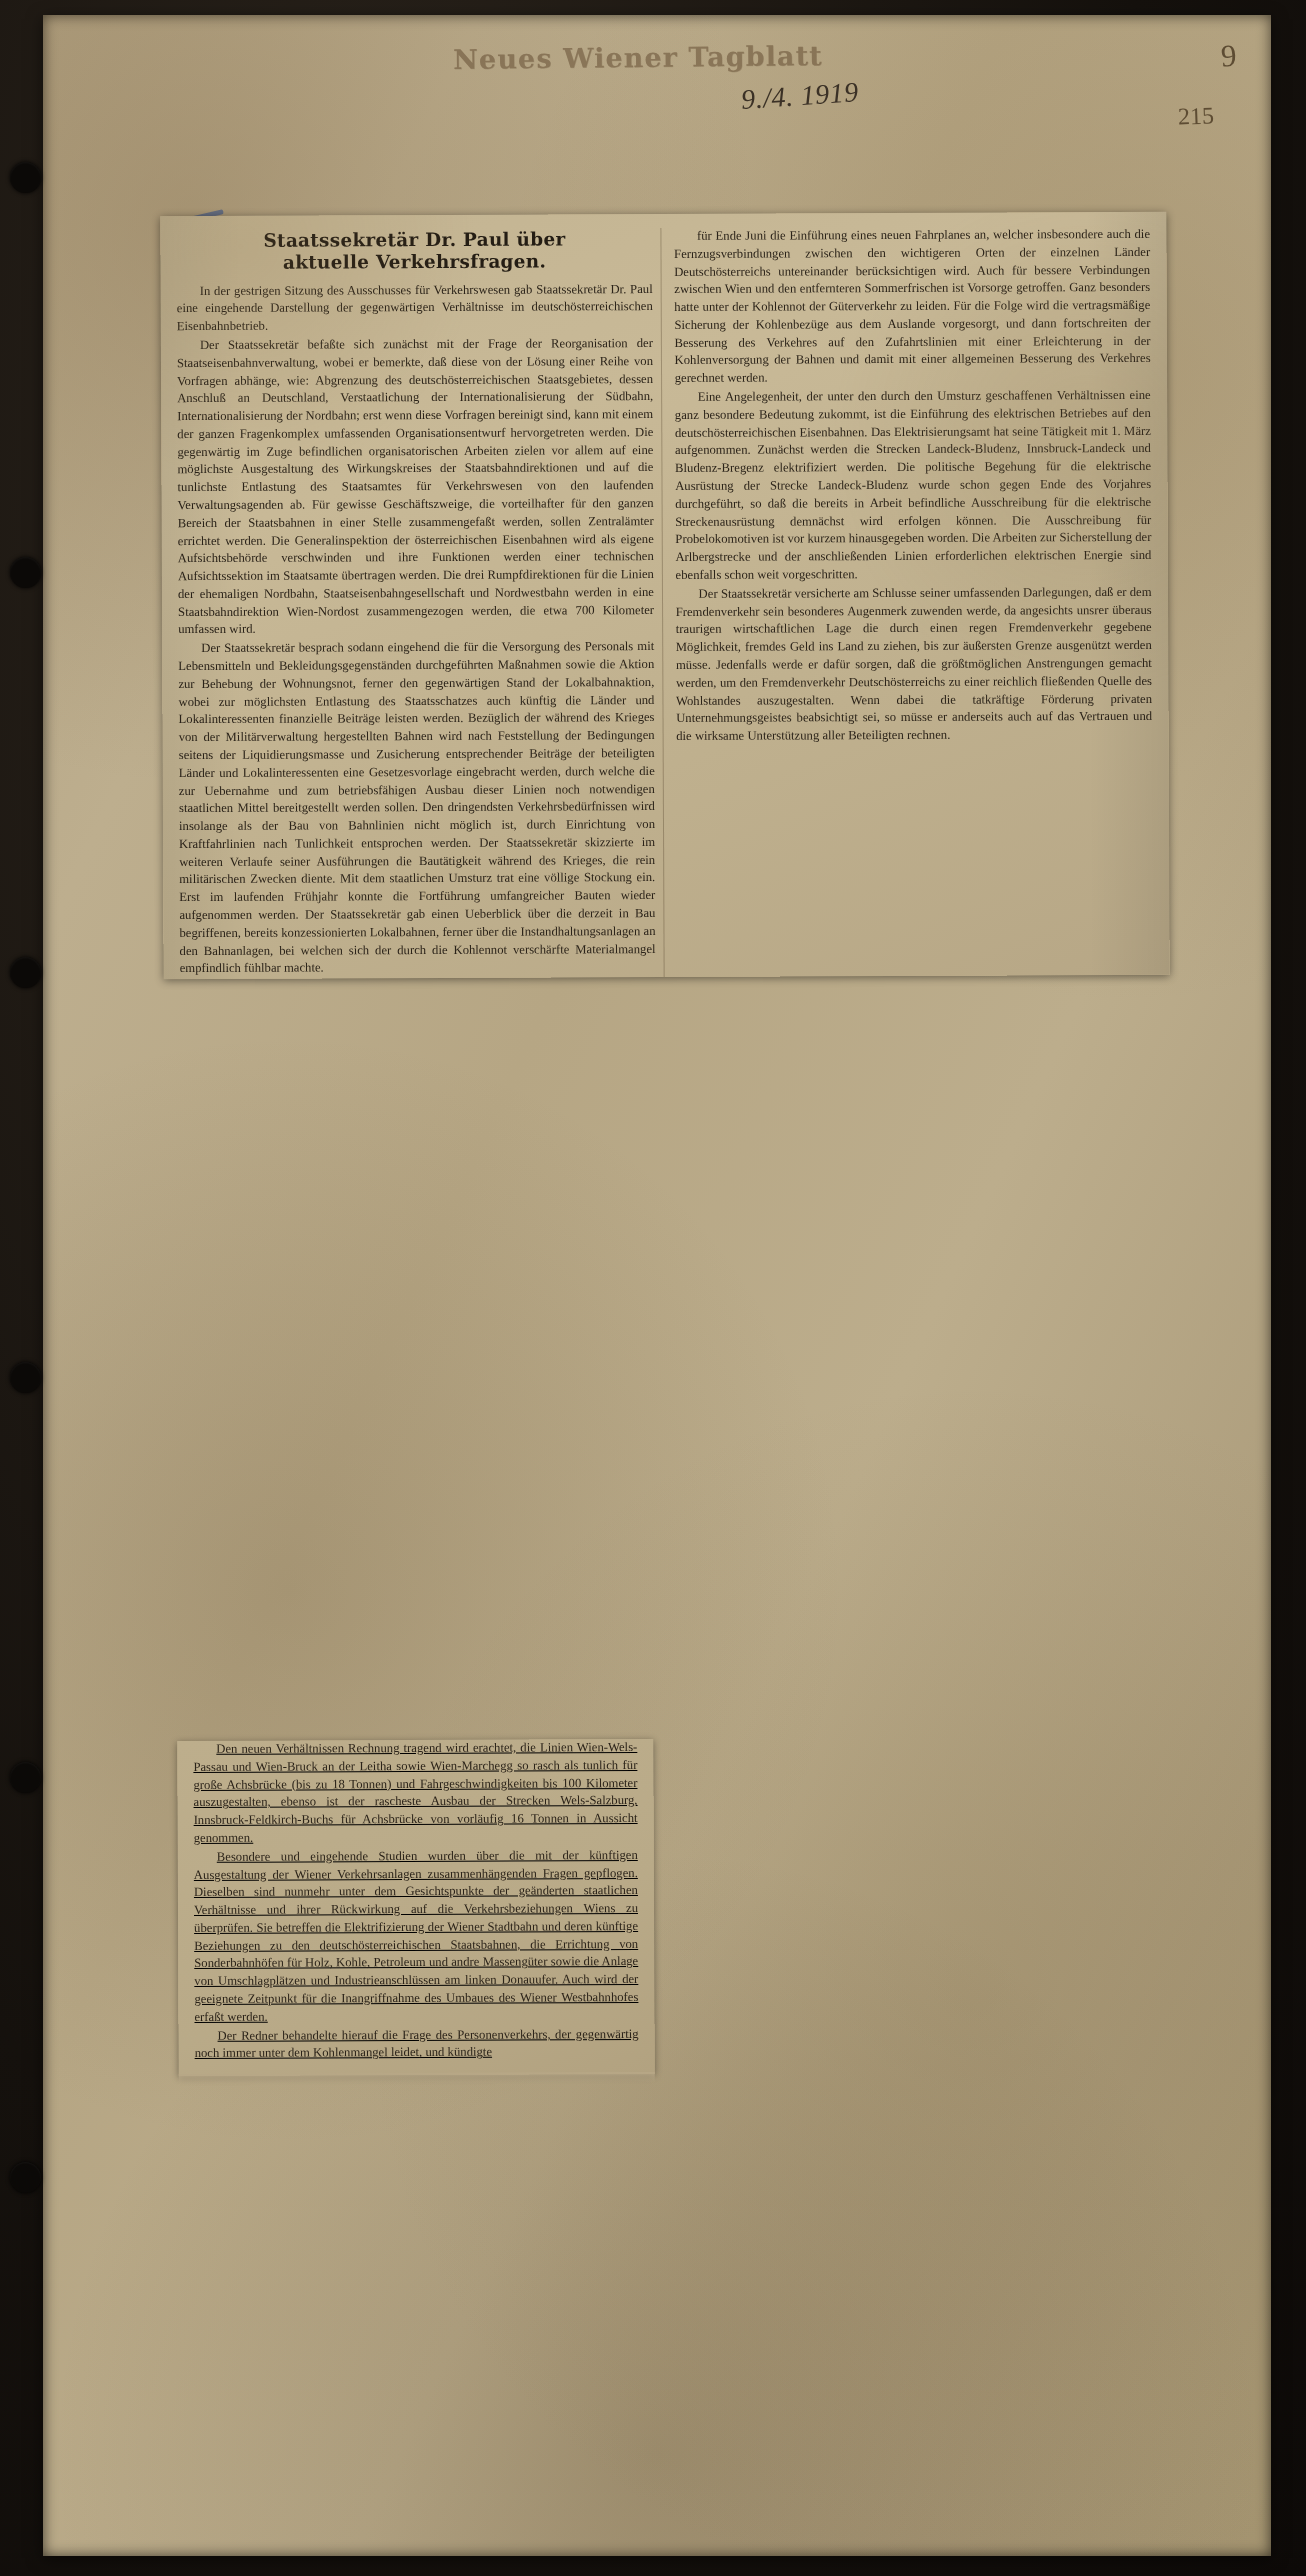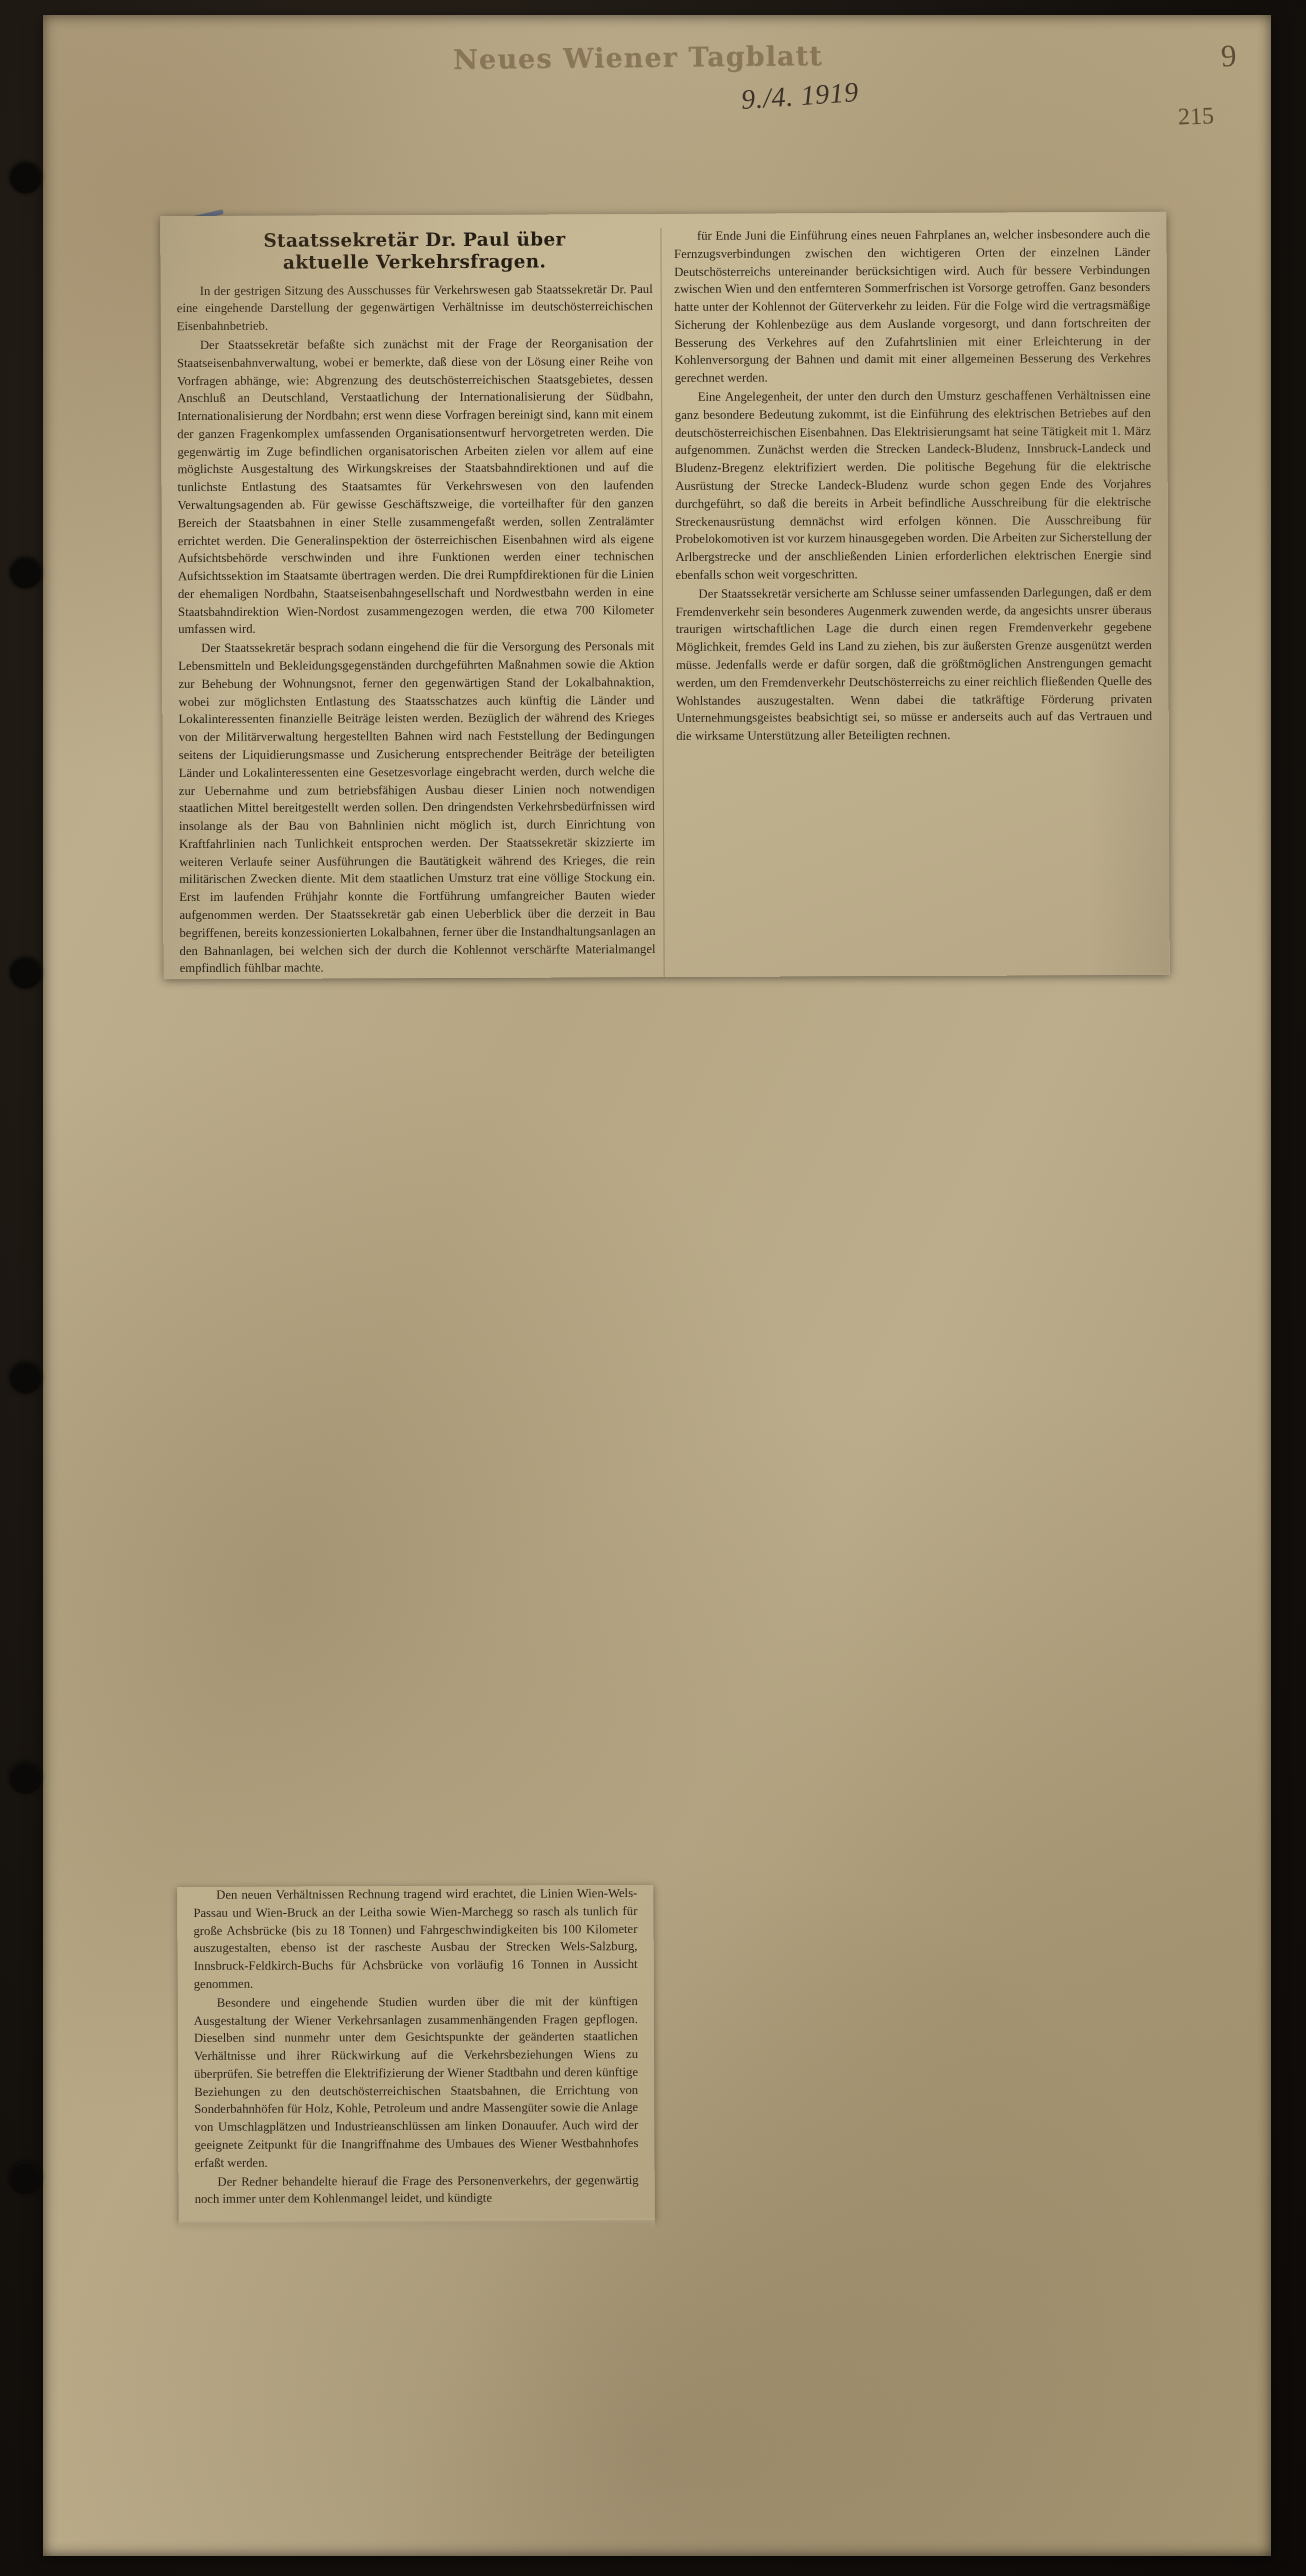"Den neuen Verhältnissen Rechnung tragend" .tail { text-decoration: none -> underline; top: 1878px -> 1732px }
